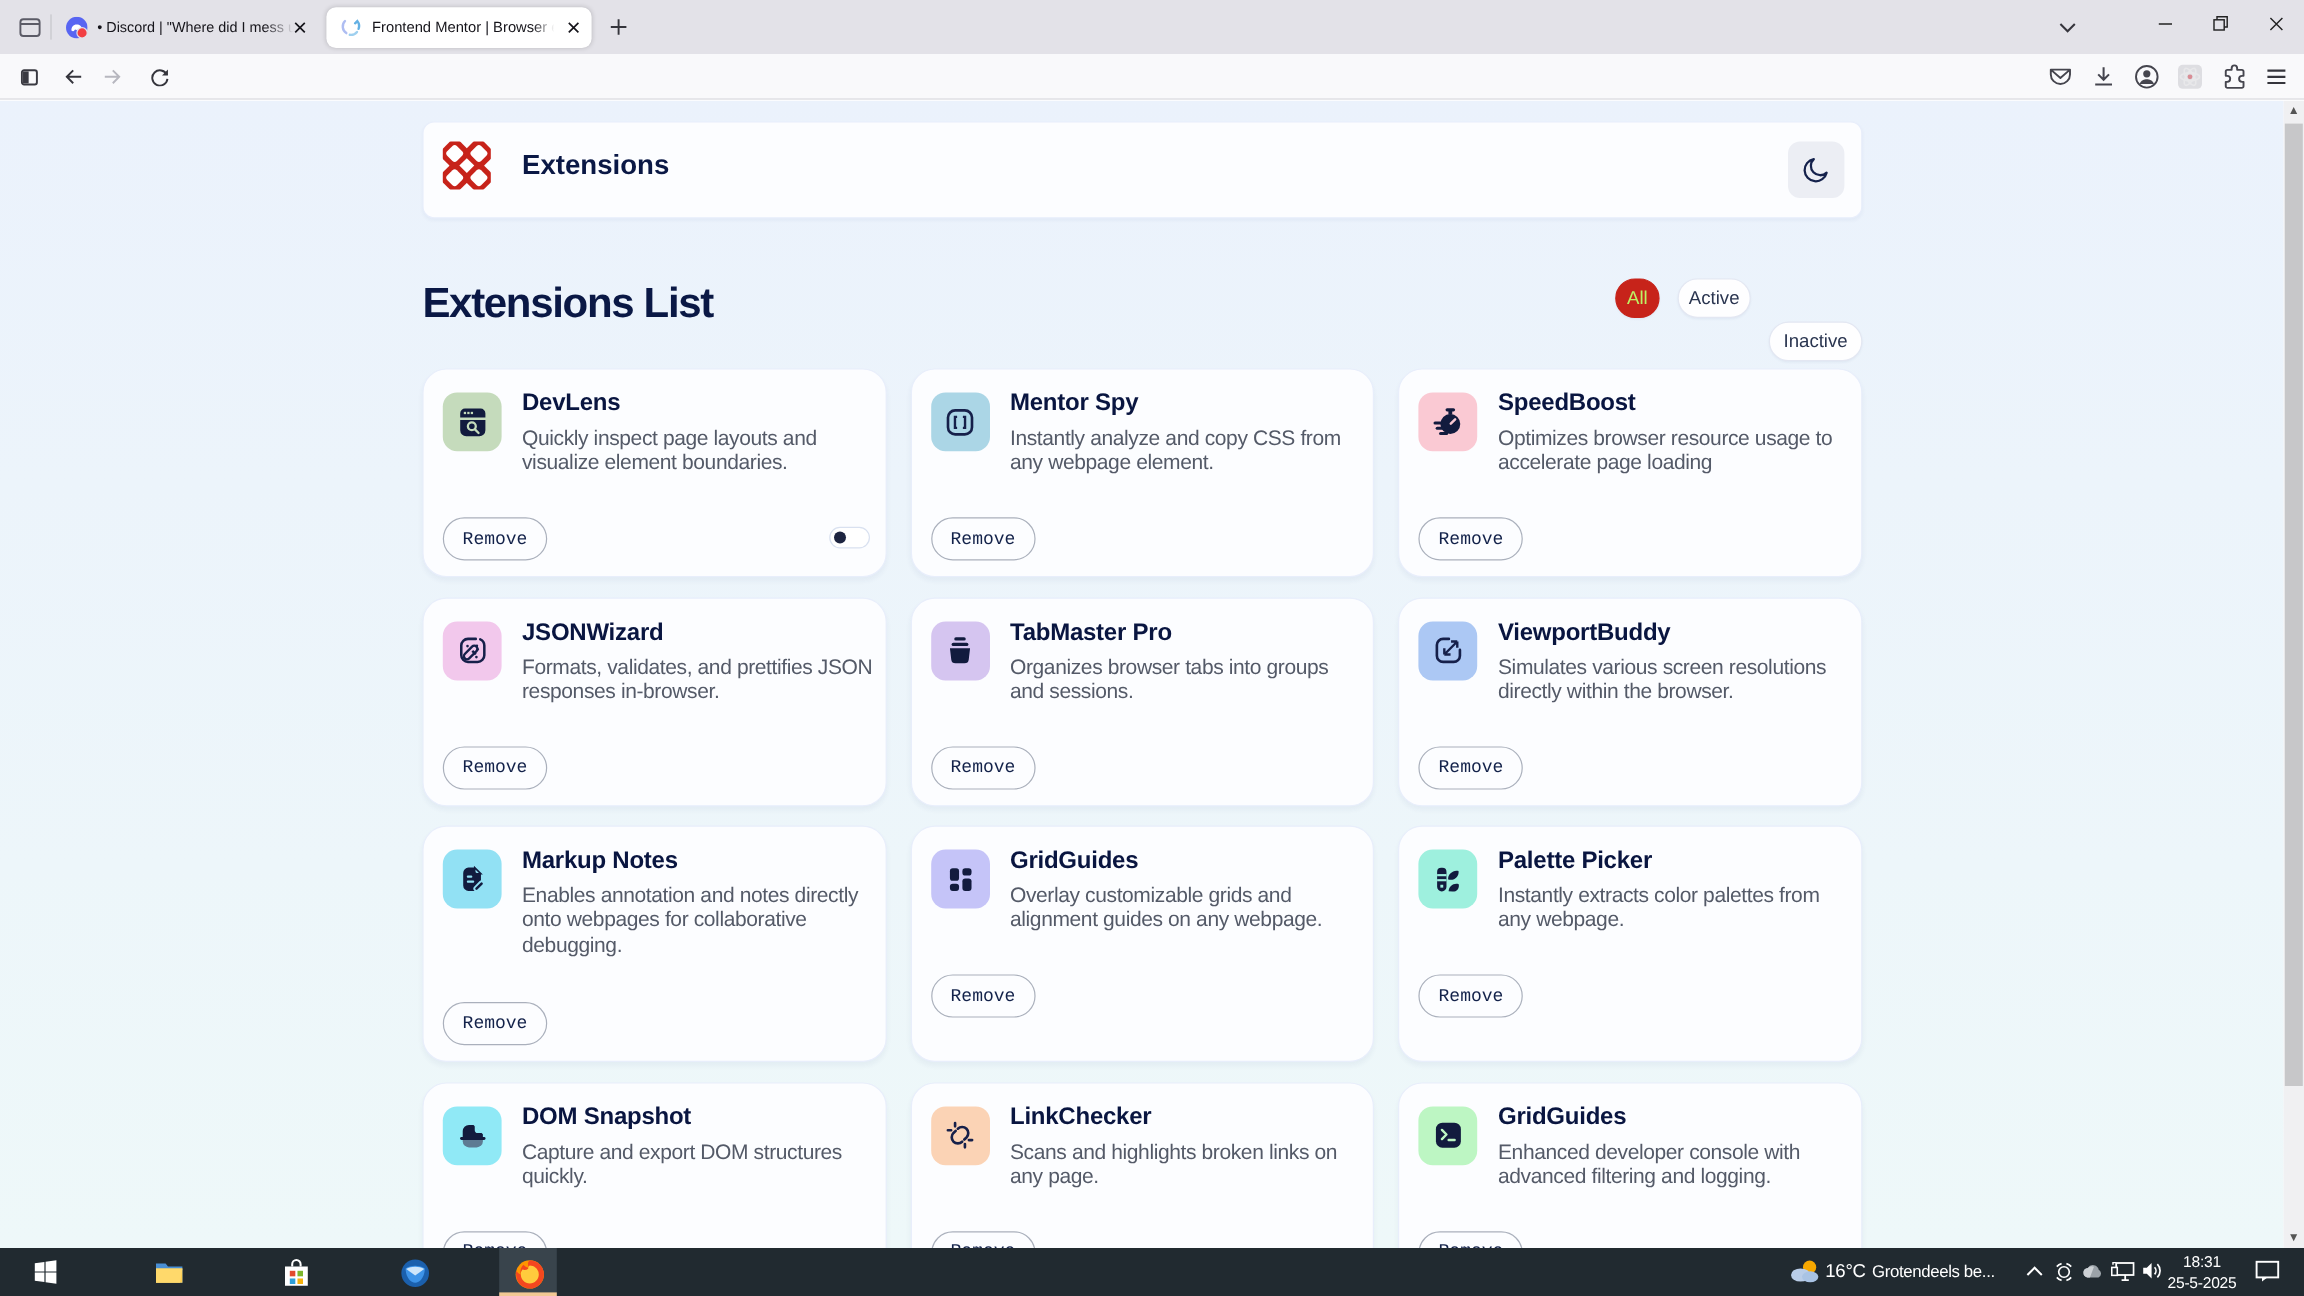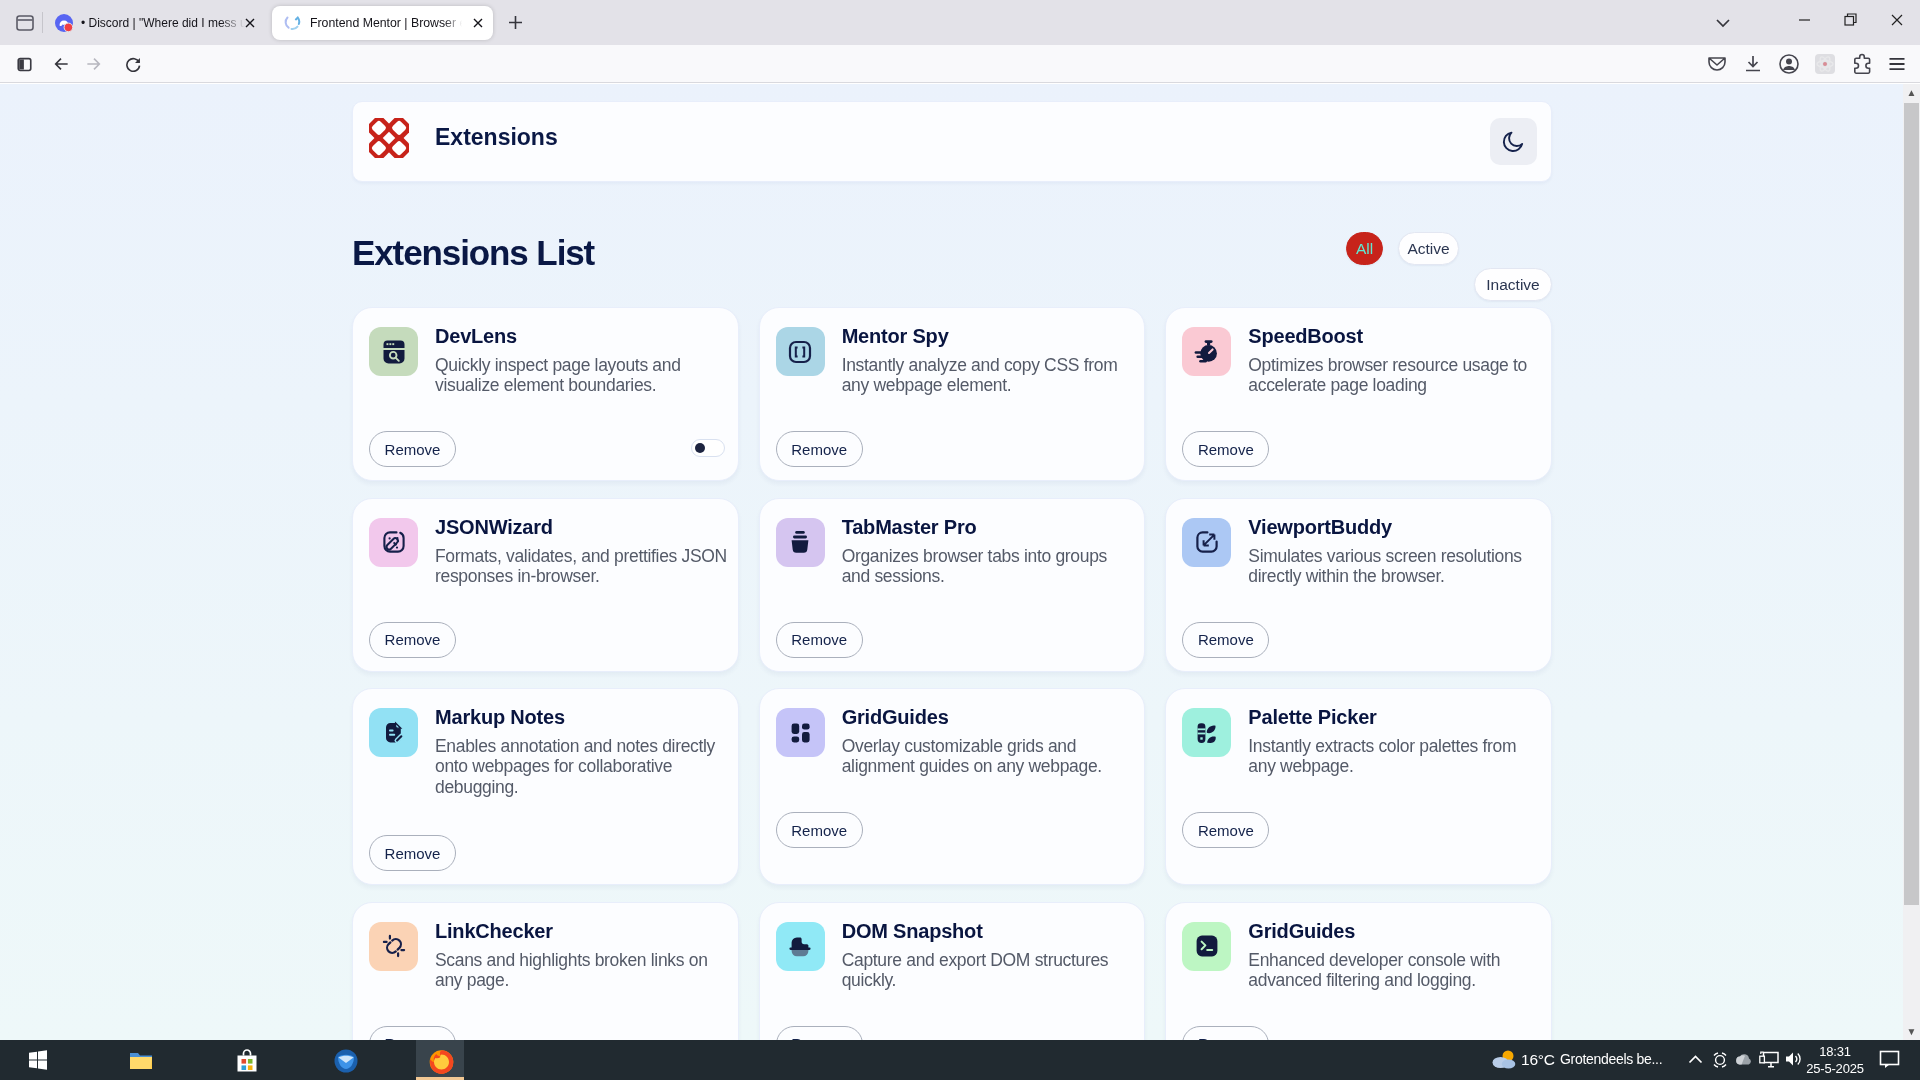"All" .pill.all { color: #5eead4 -> #bef264 }
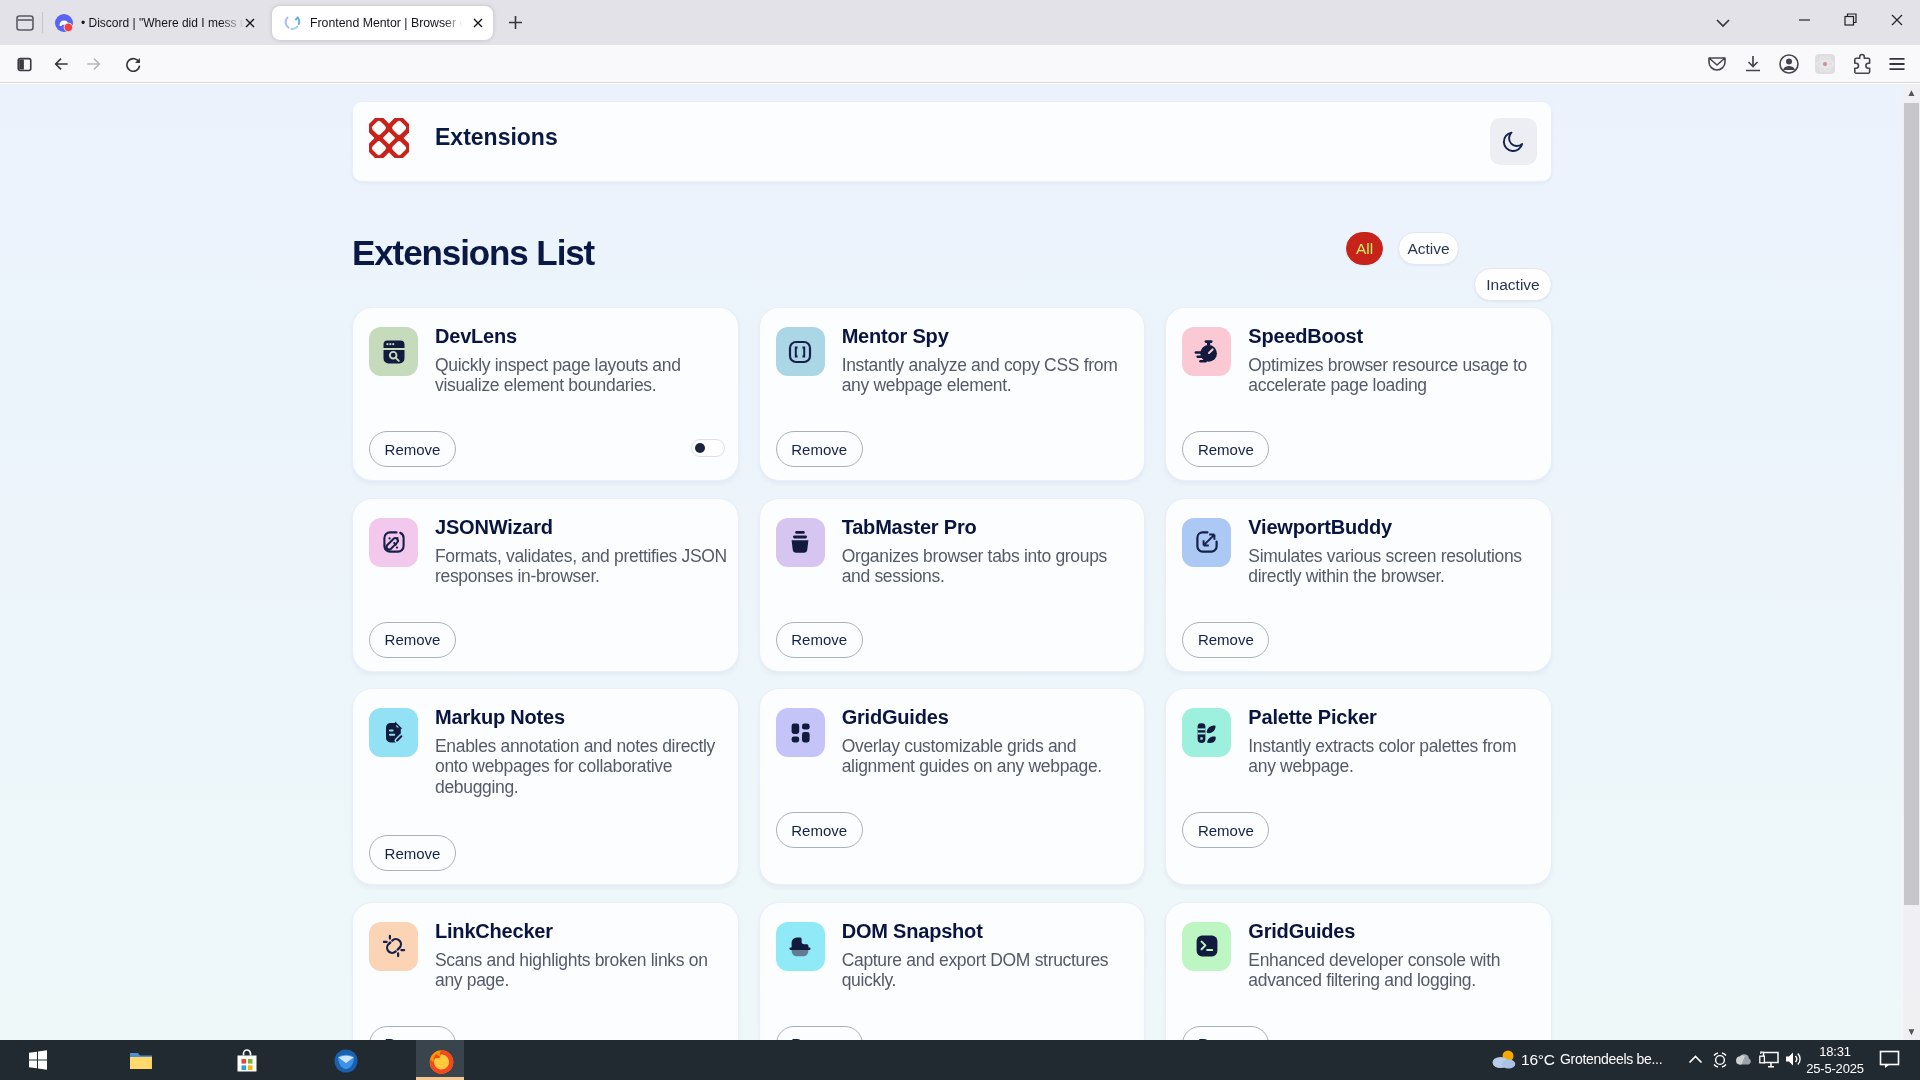"Remove" .rmv { font-family: none -> Liberation Mono, monospace }
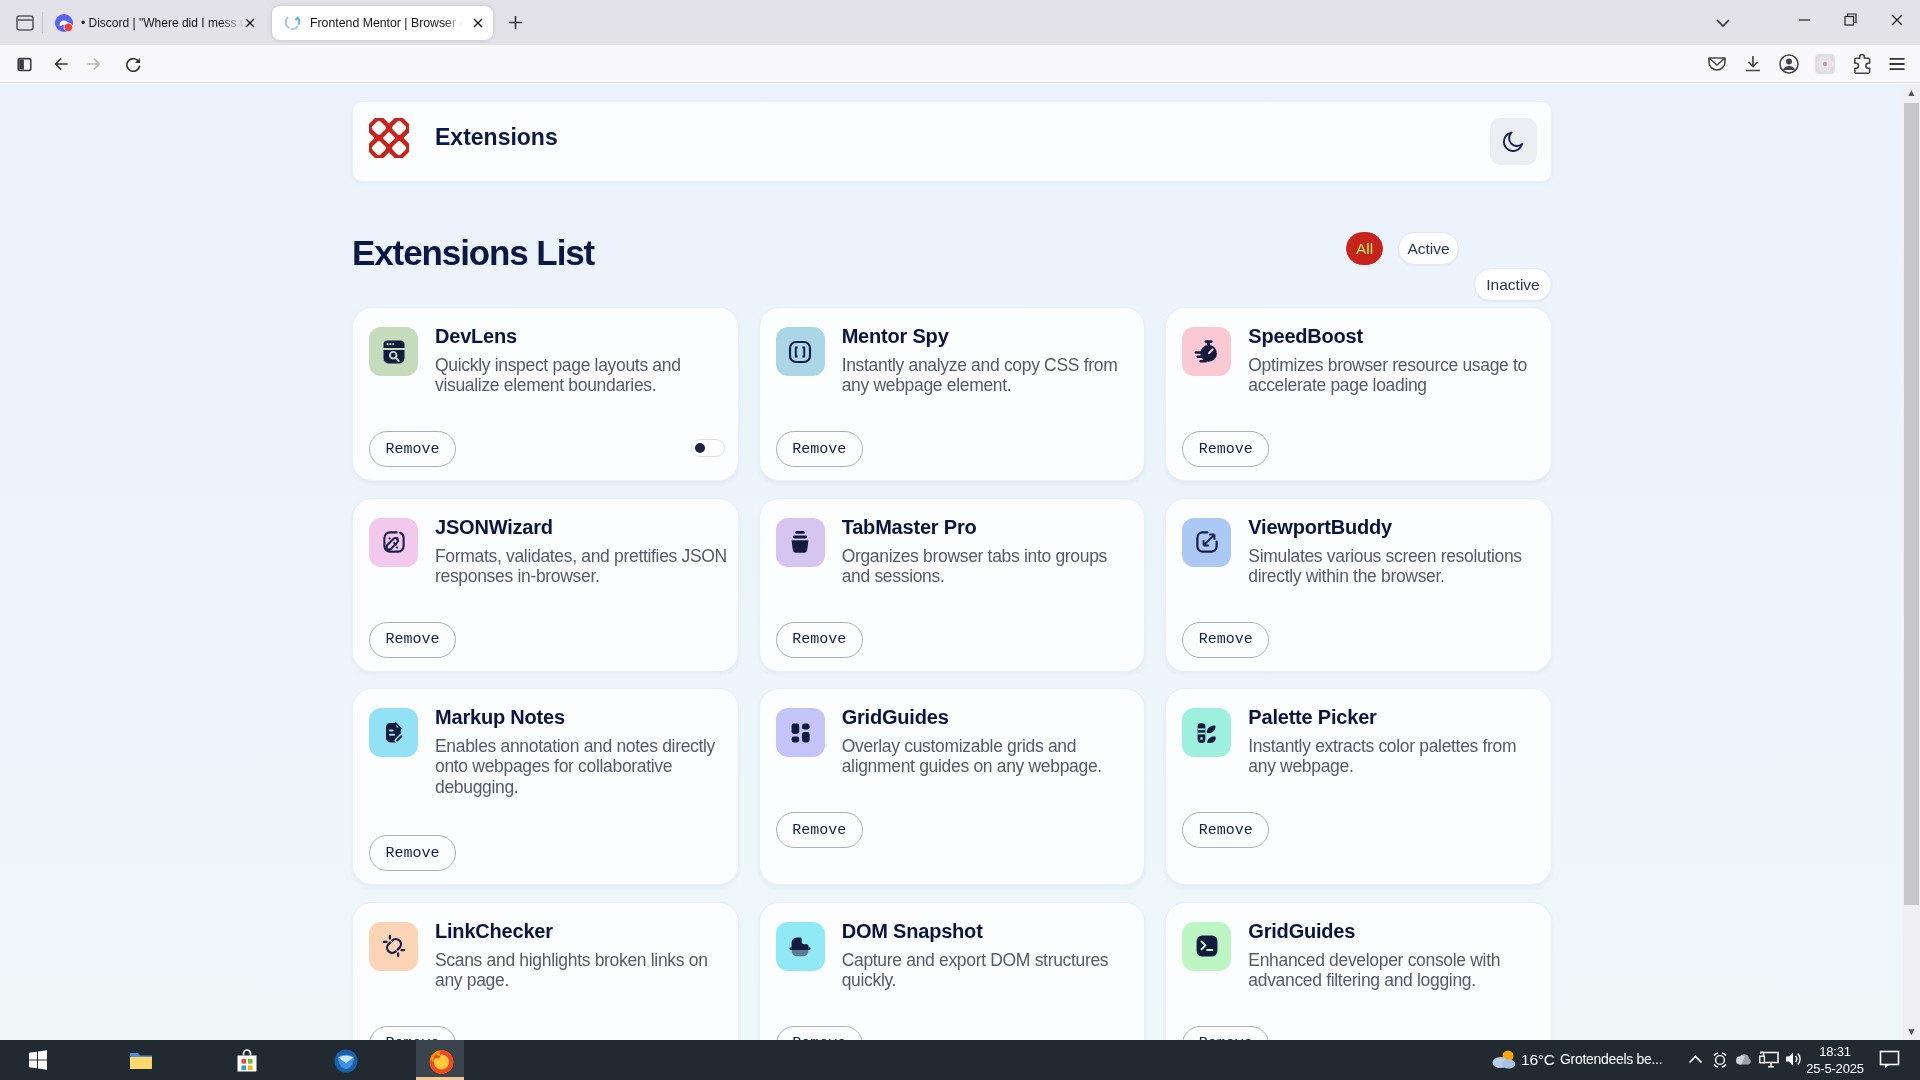"LinkChecker" div.card { order: before "DOM Snapshot" -> after "DOM Snapshot" }
